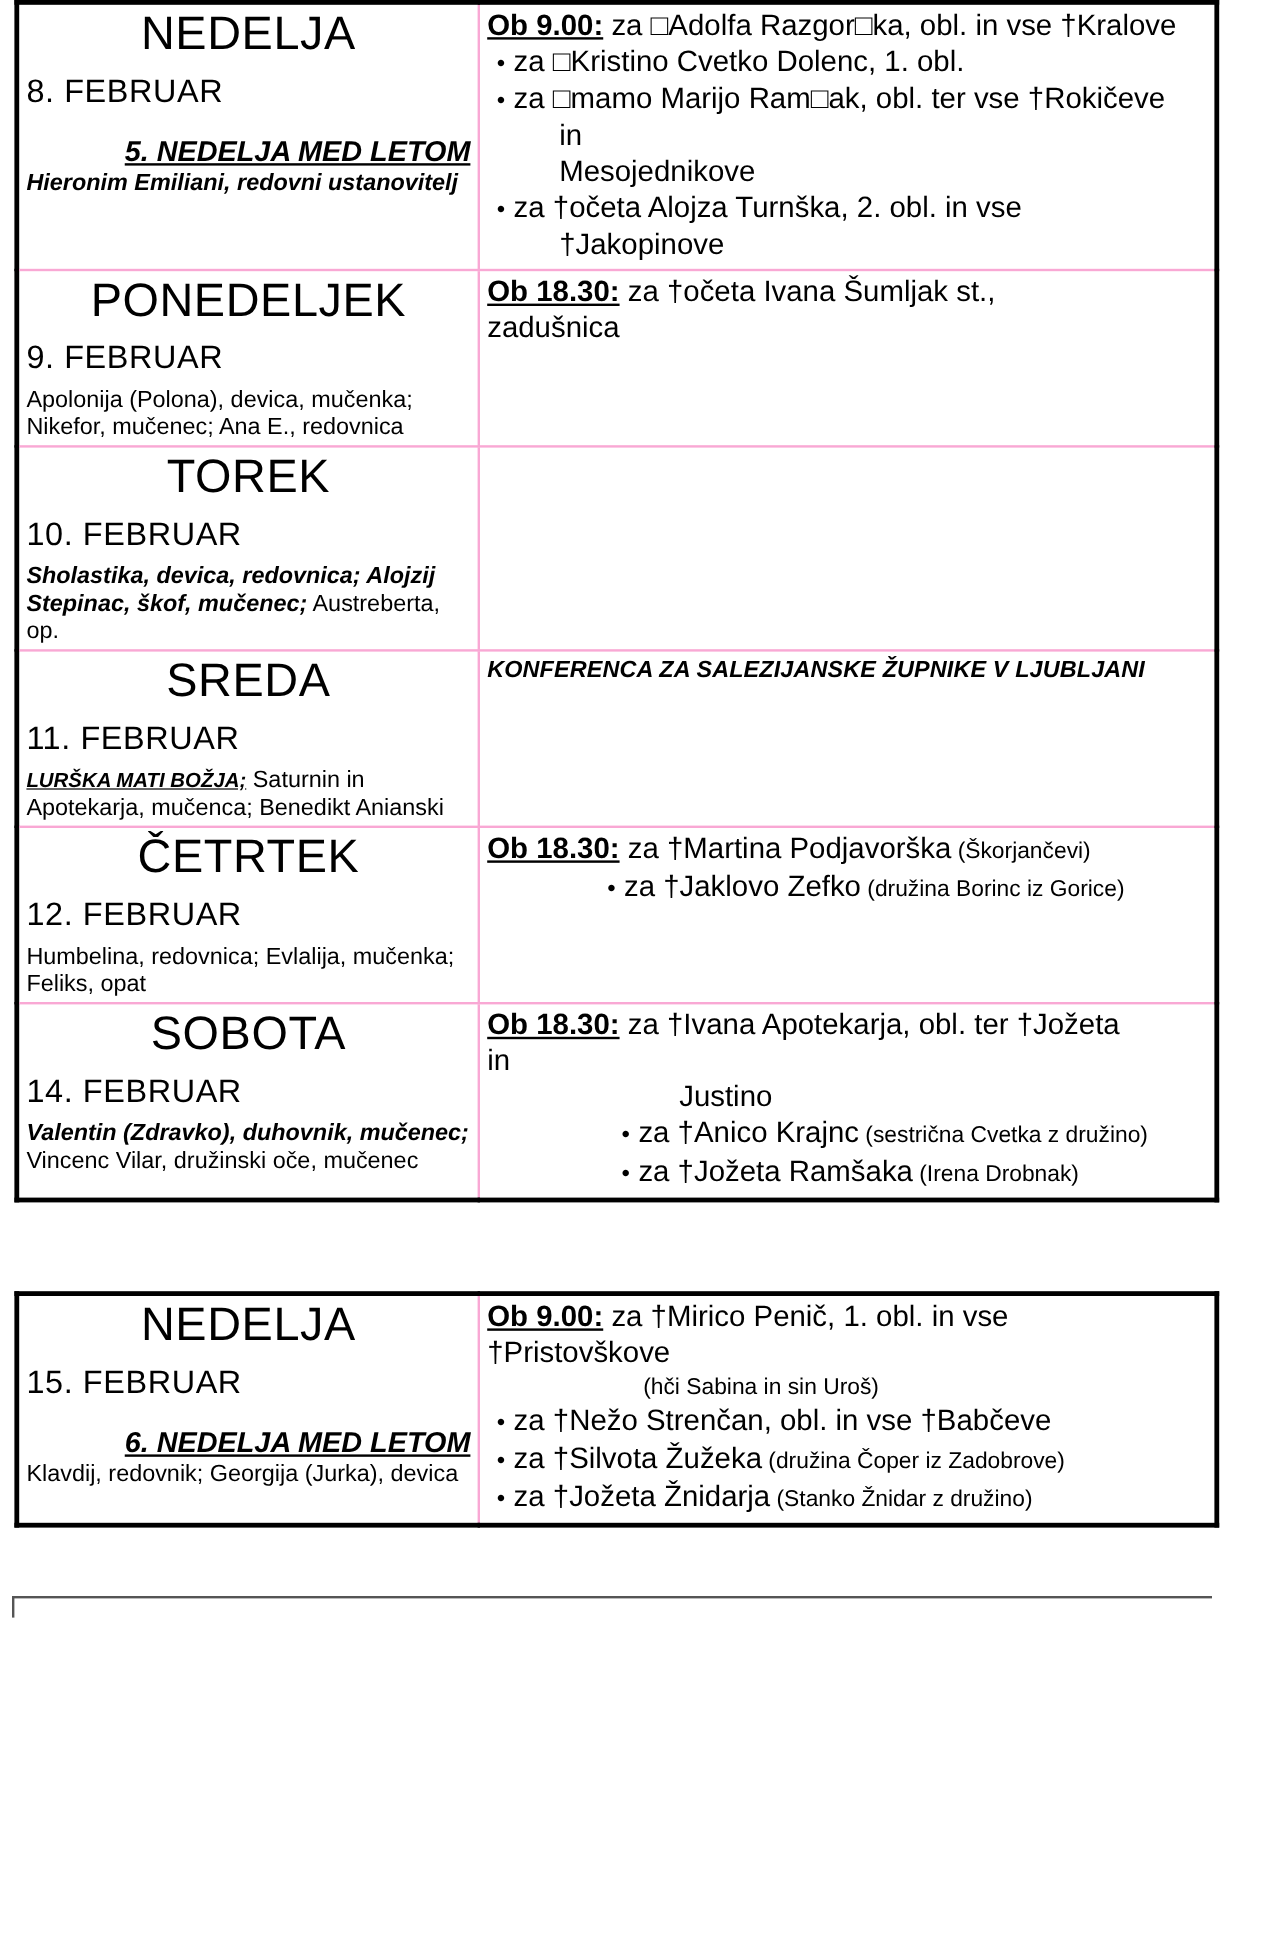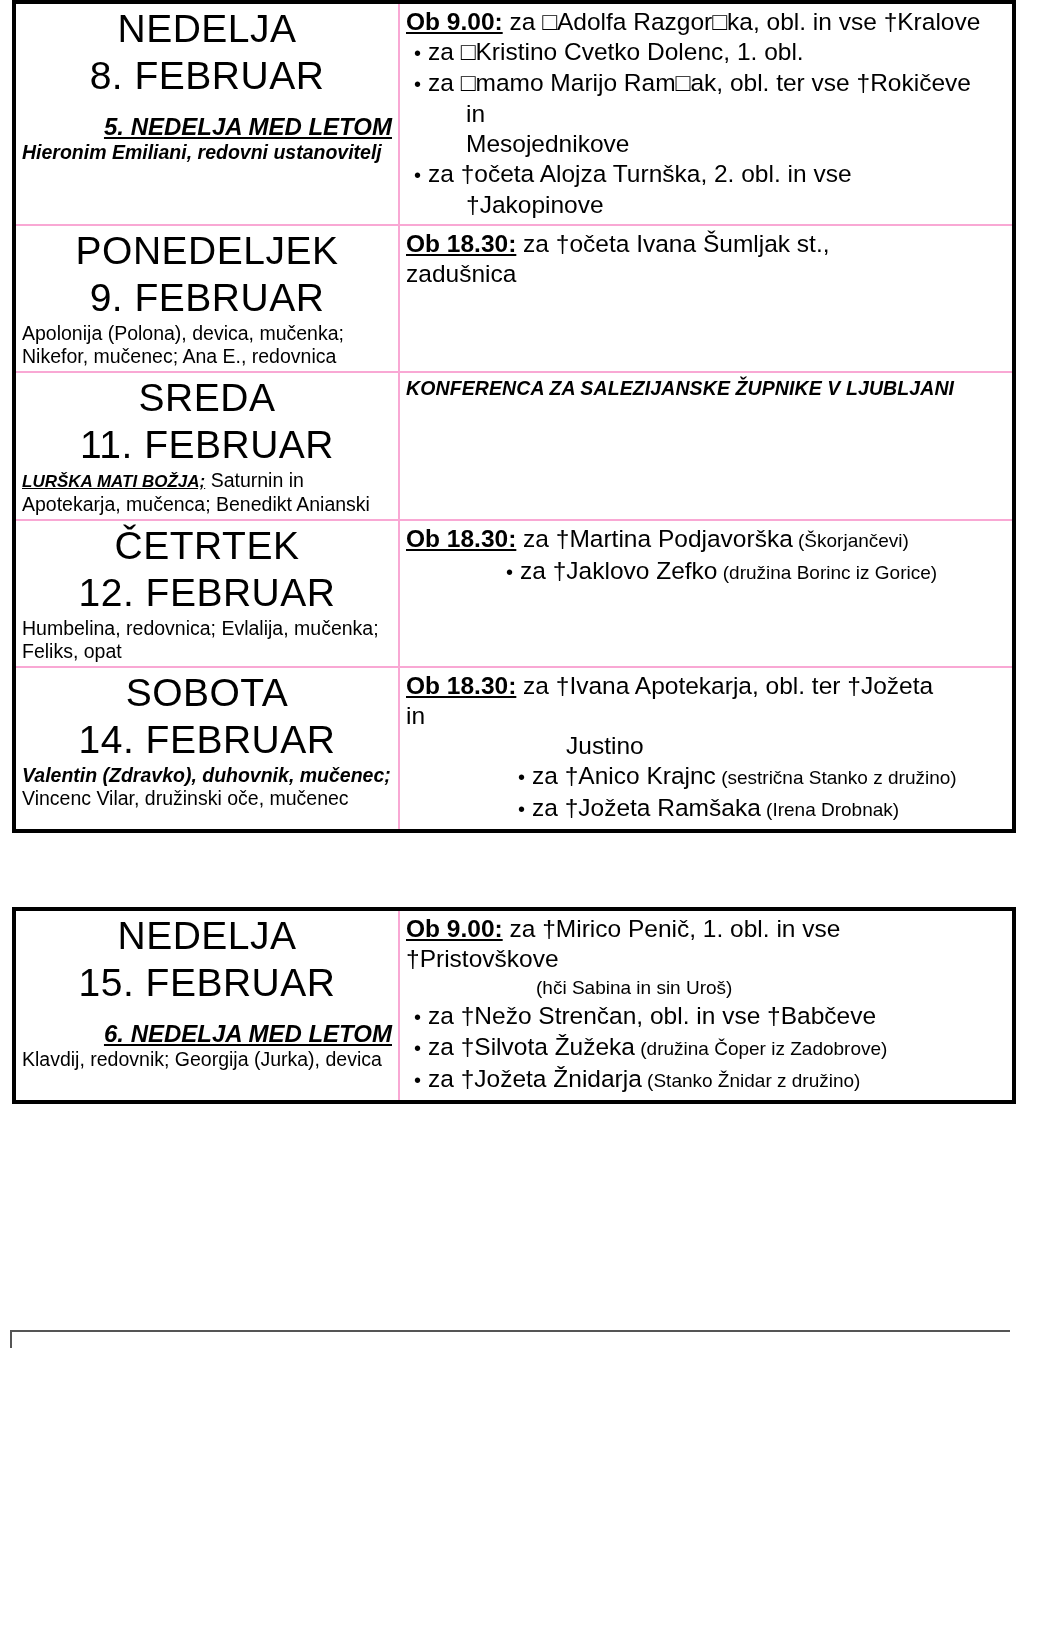"8. FEBRUAR" .day-date { font-size: 39px -> 27px; text-align: center -> none }
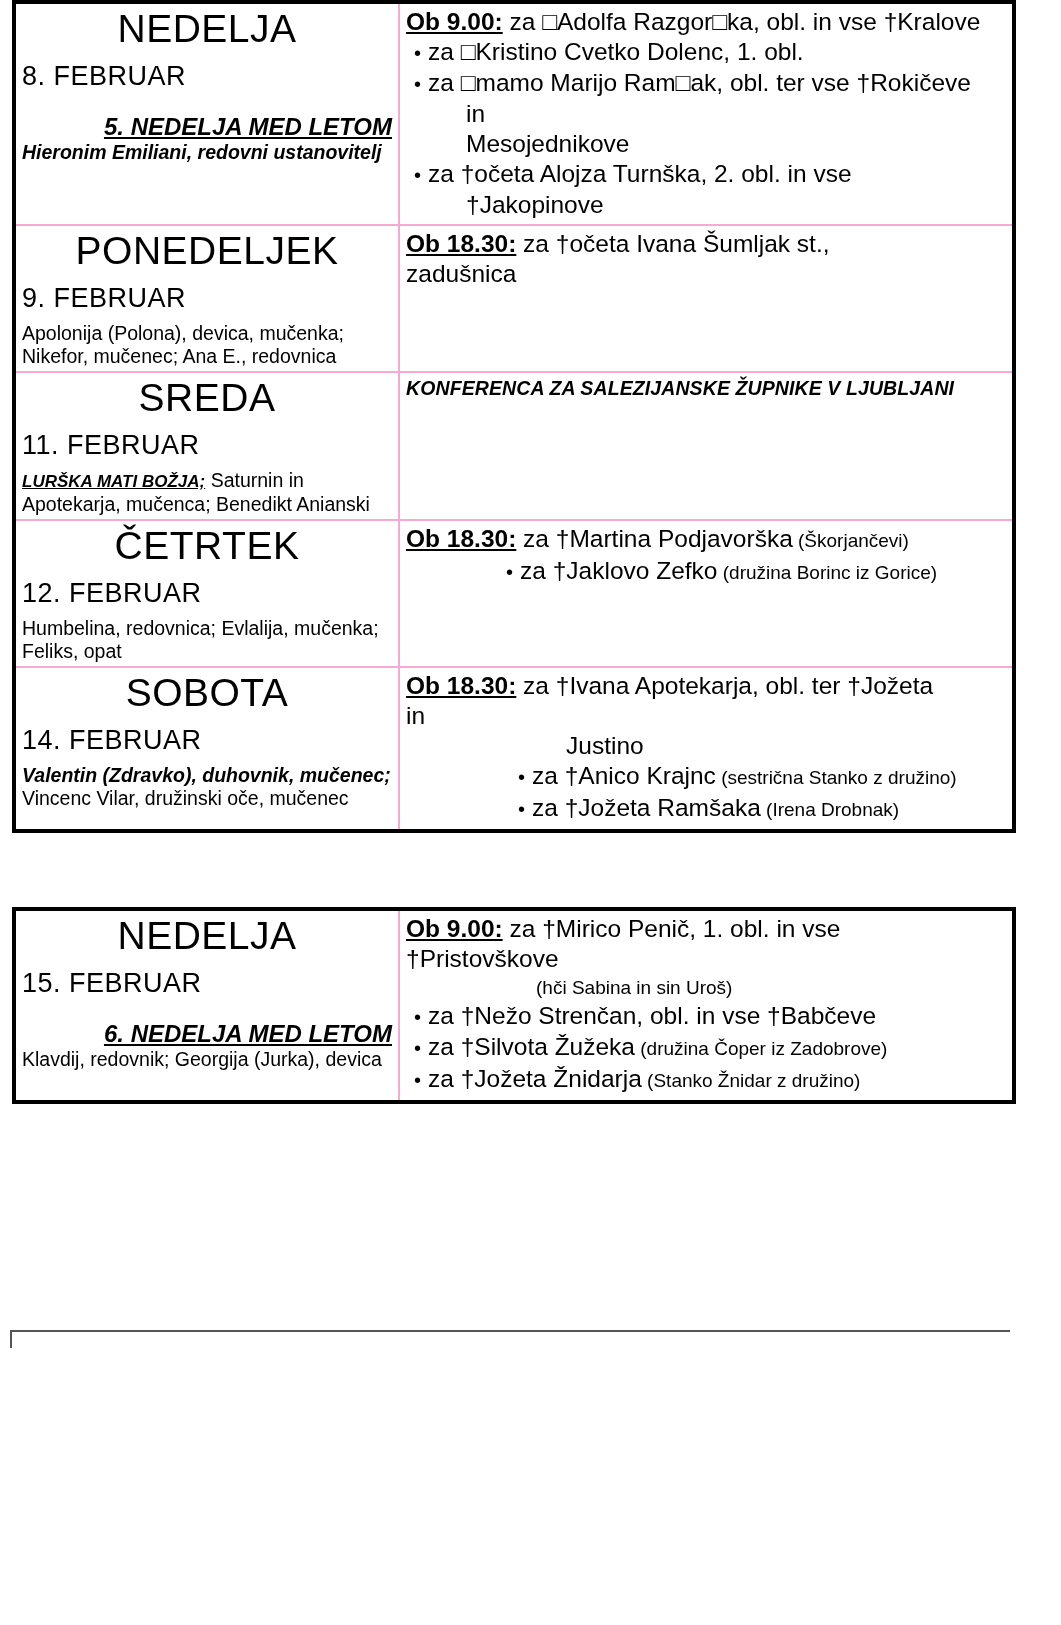"TOREK" tr { html: none -> <tr> <td> <div> <div>TOREK</div> <div>10. FEBRUAR</div> <div><span>Sholastika, devica, redovnica; Alojzij Stepinac, škof, mučenec;</span><span> Austreberta, op.</span></div> </div> </td> <td> <div></div> </td> </tr> }
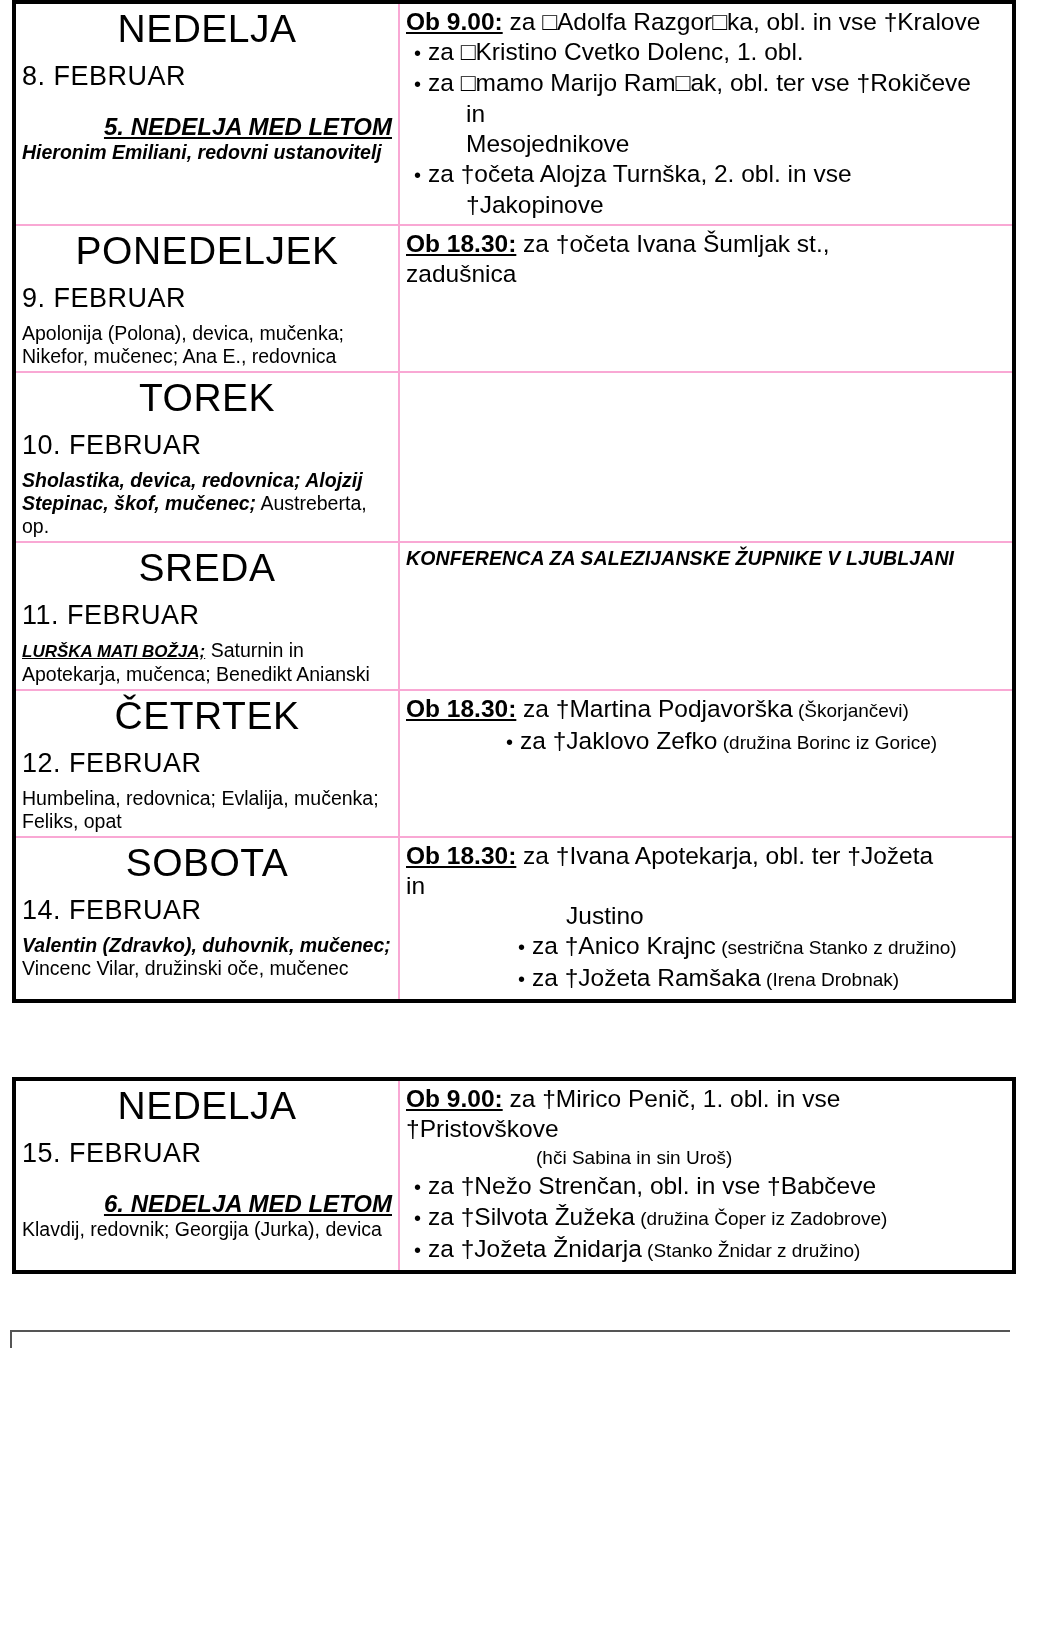"(sestrična Stanko z družino)" span.small-note { text: Stanko -> Cvetka }
